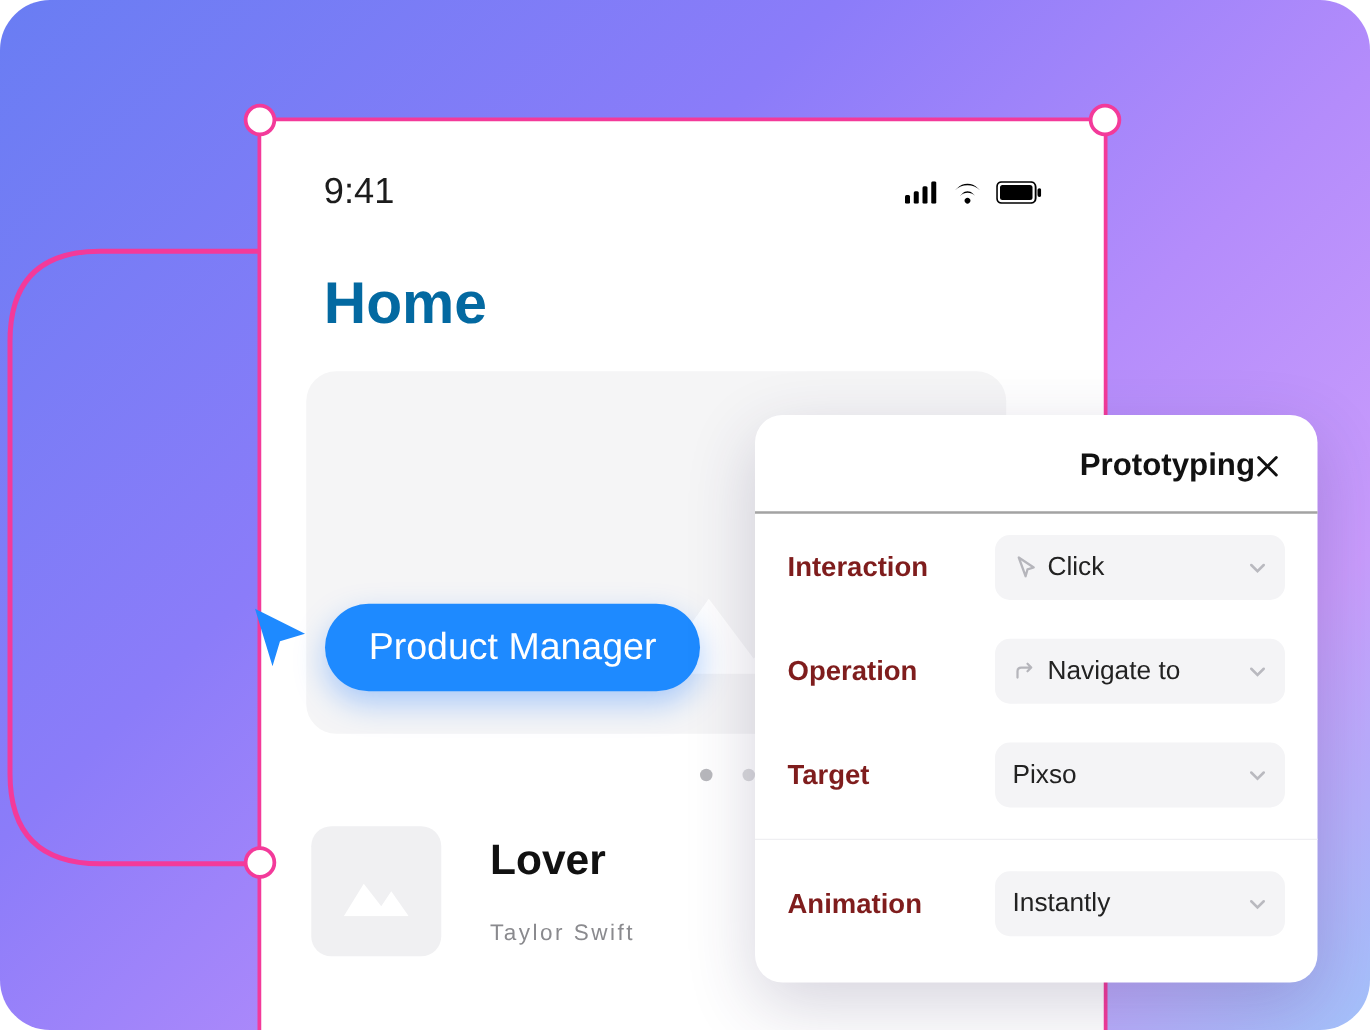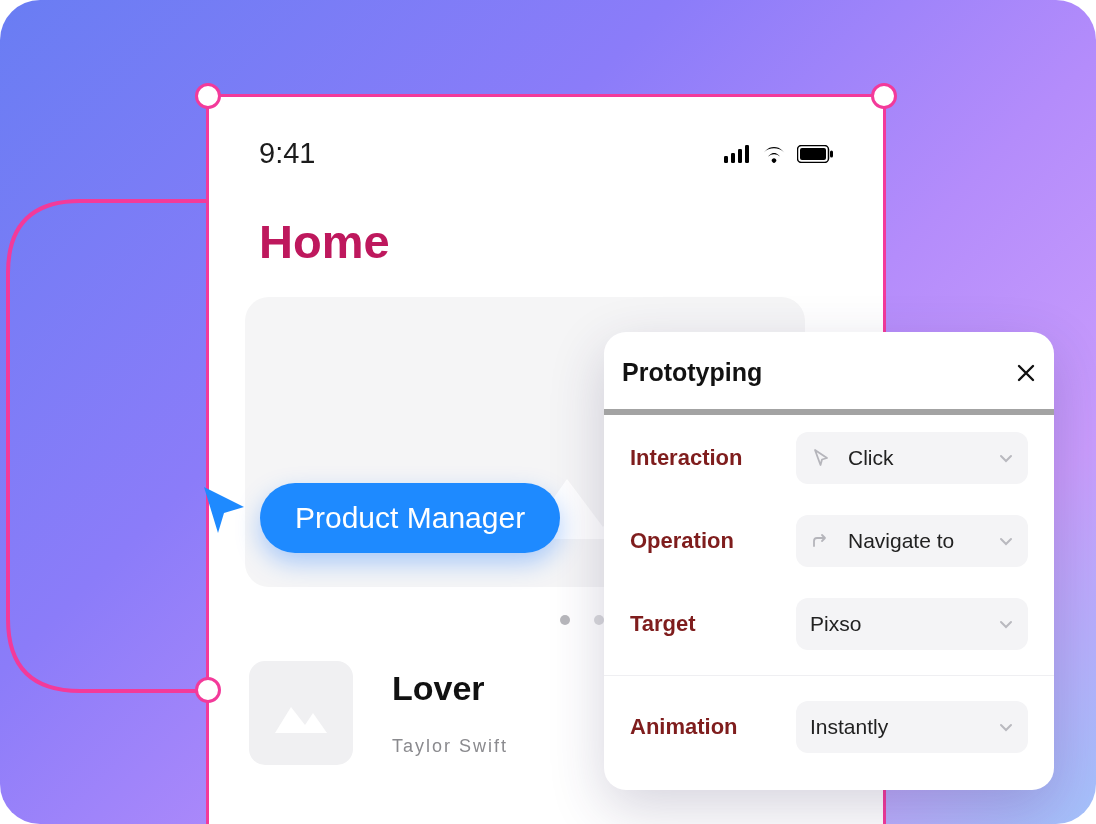"Home" .page-title { color: #be185d -> #0369a1 }
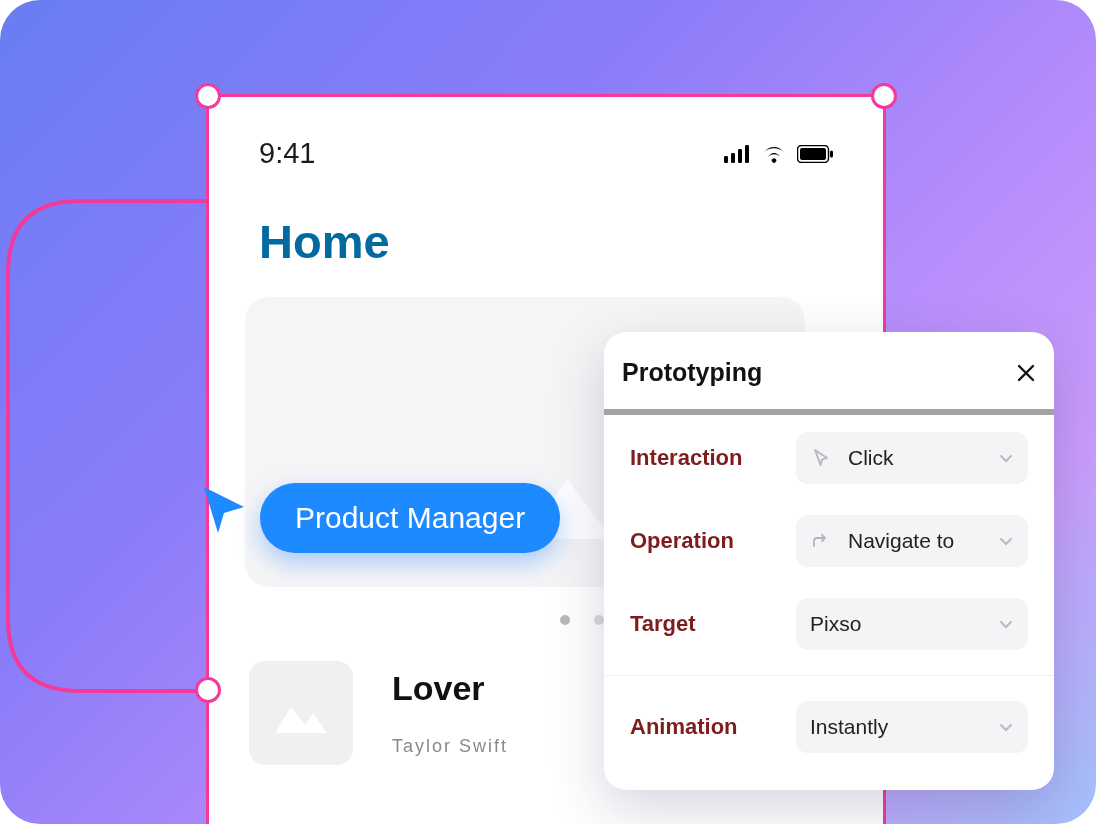"Prototyping" .panel-header { border-bottom: 6px solid #a3a3a3 -> 2px solid #a3a3a3; justify-content: space-between -> flex-end; padding: 26px 18px 22px -> 26px 30px 22px }
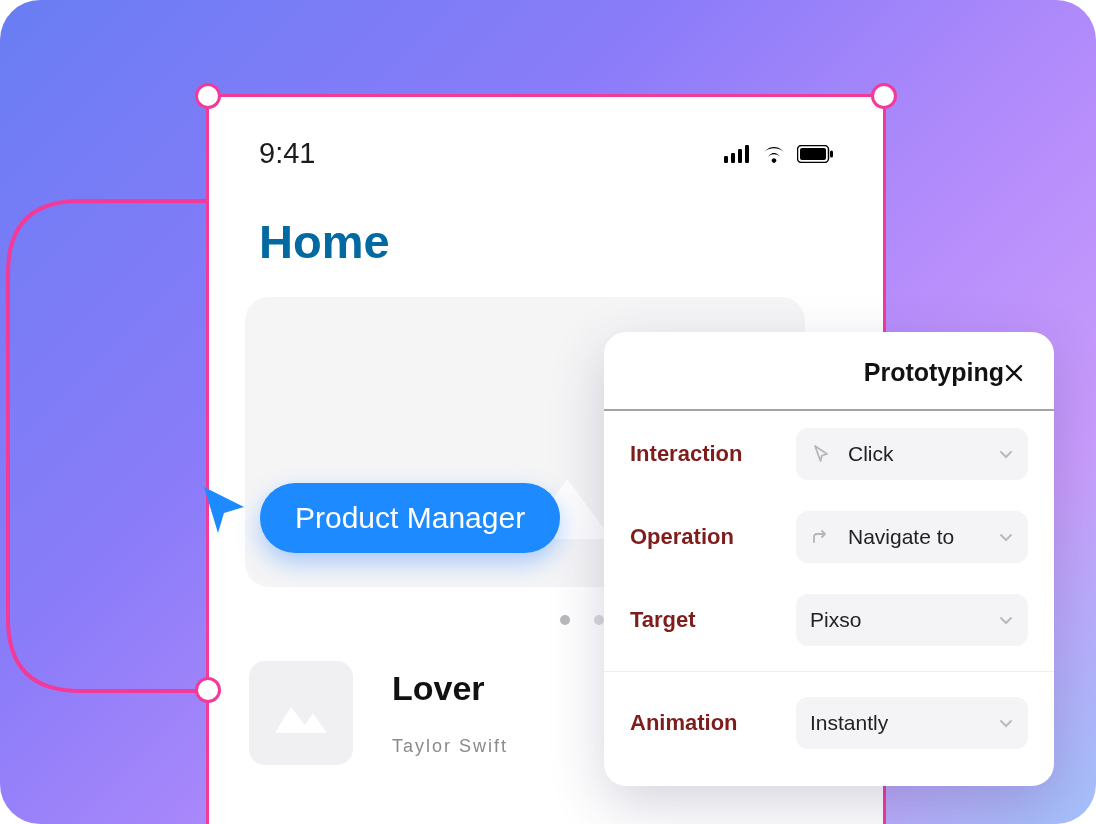"Click" .select-inner { gap: 16px -> 6px }
